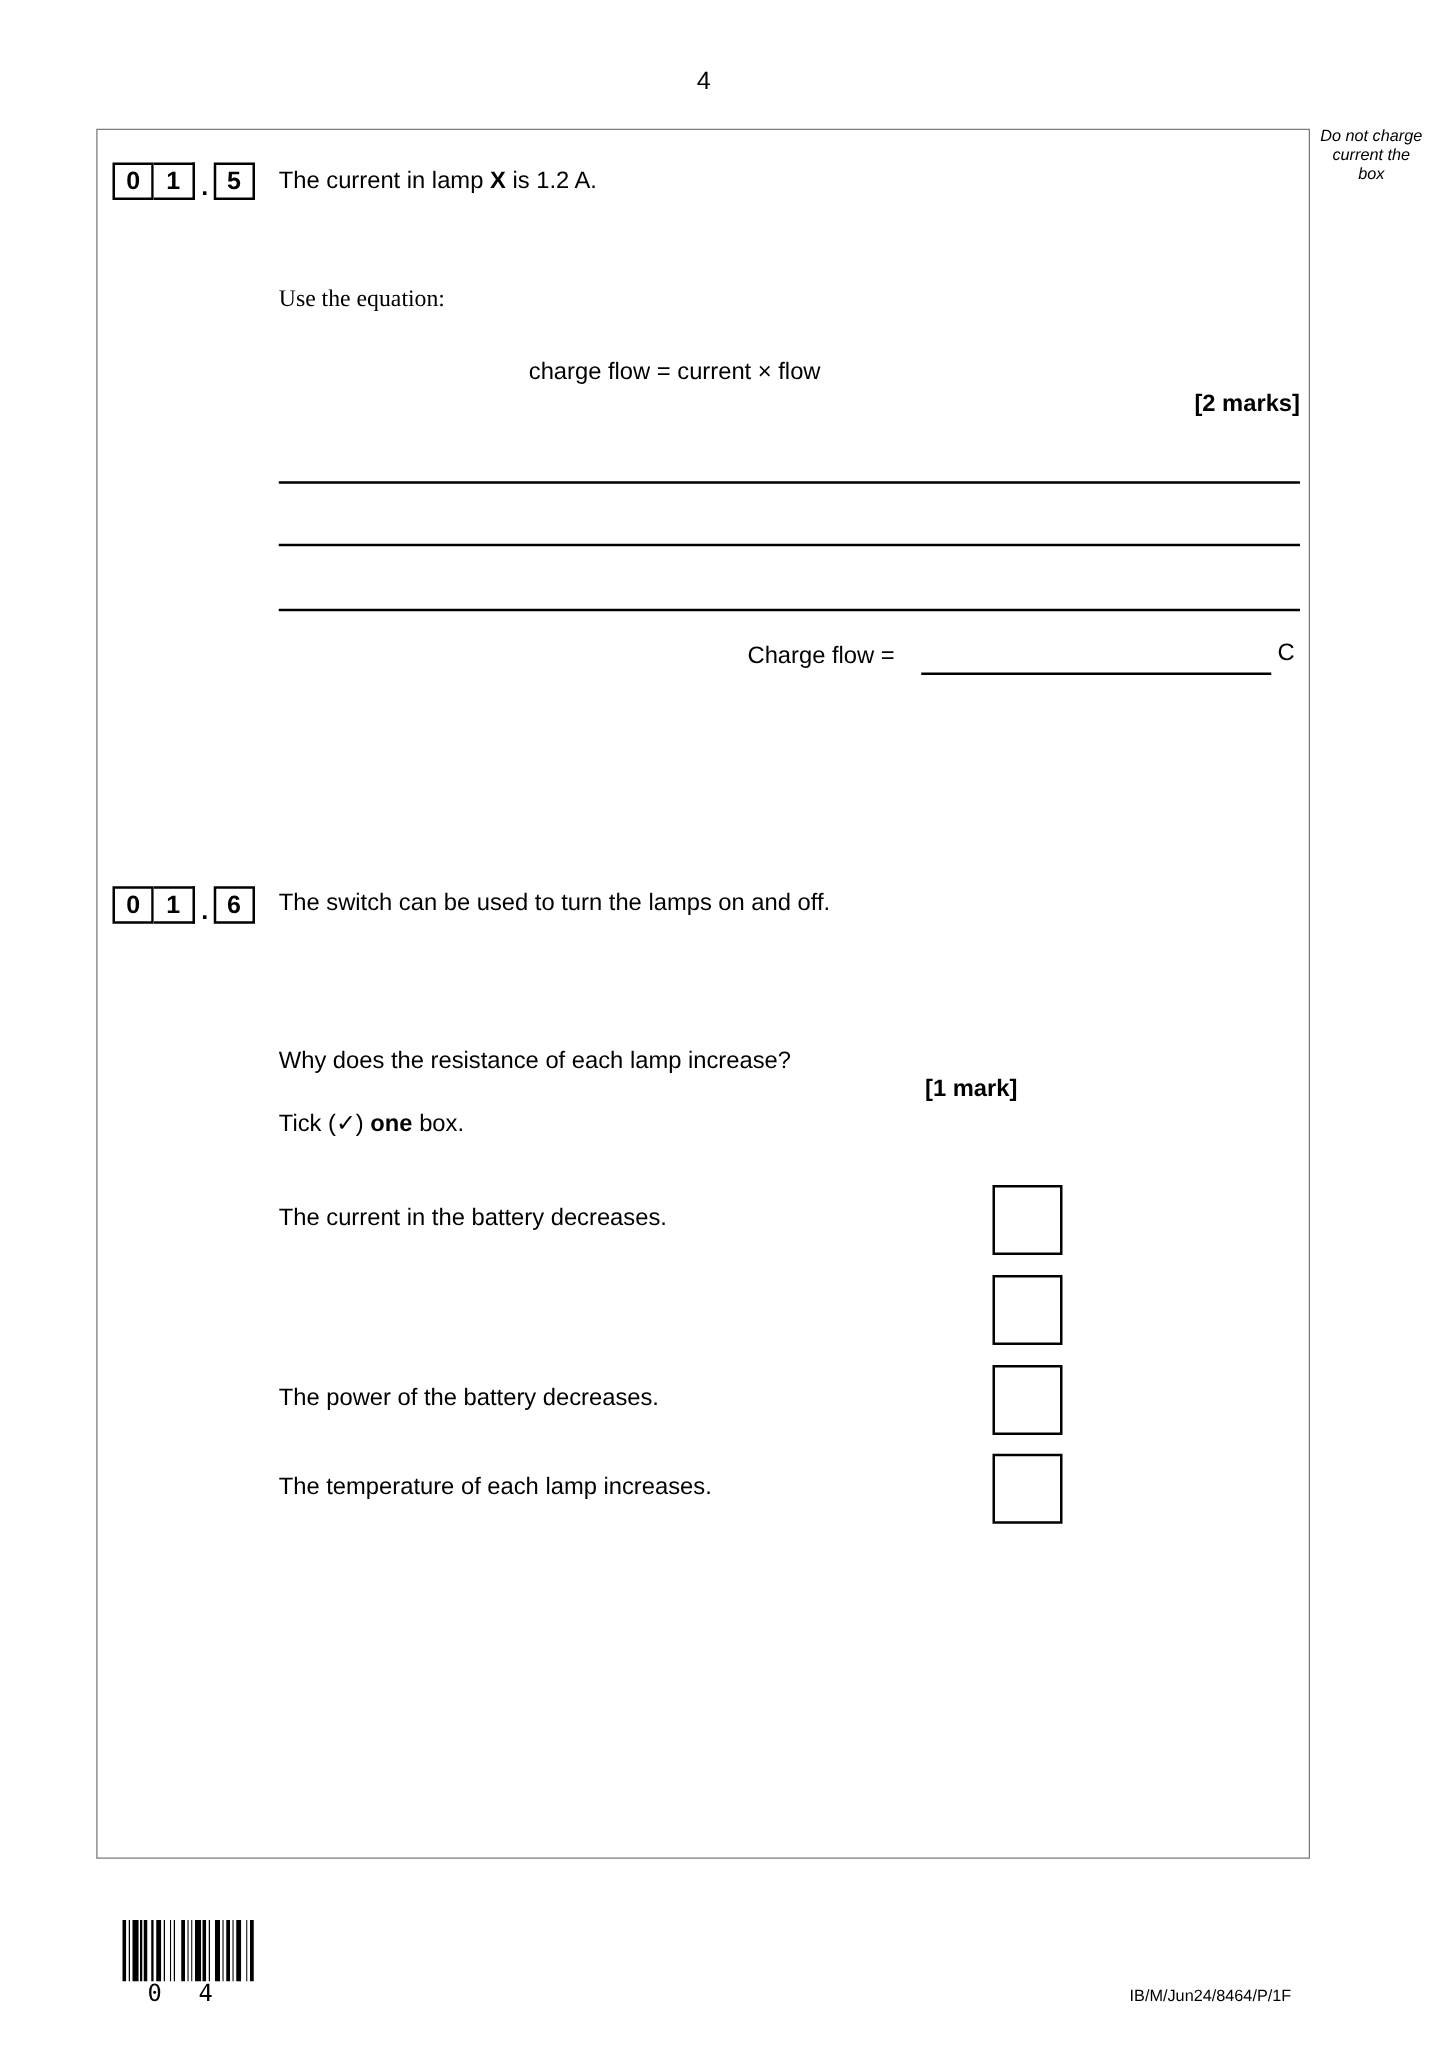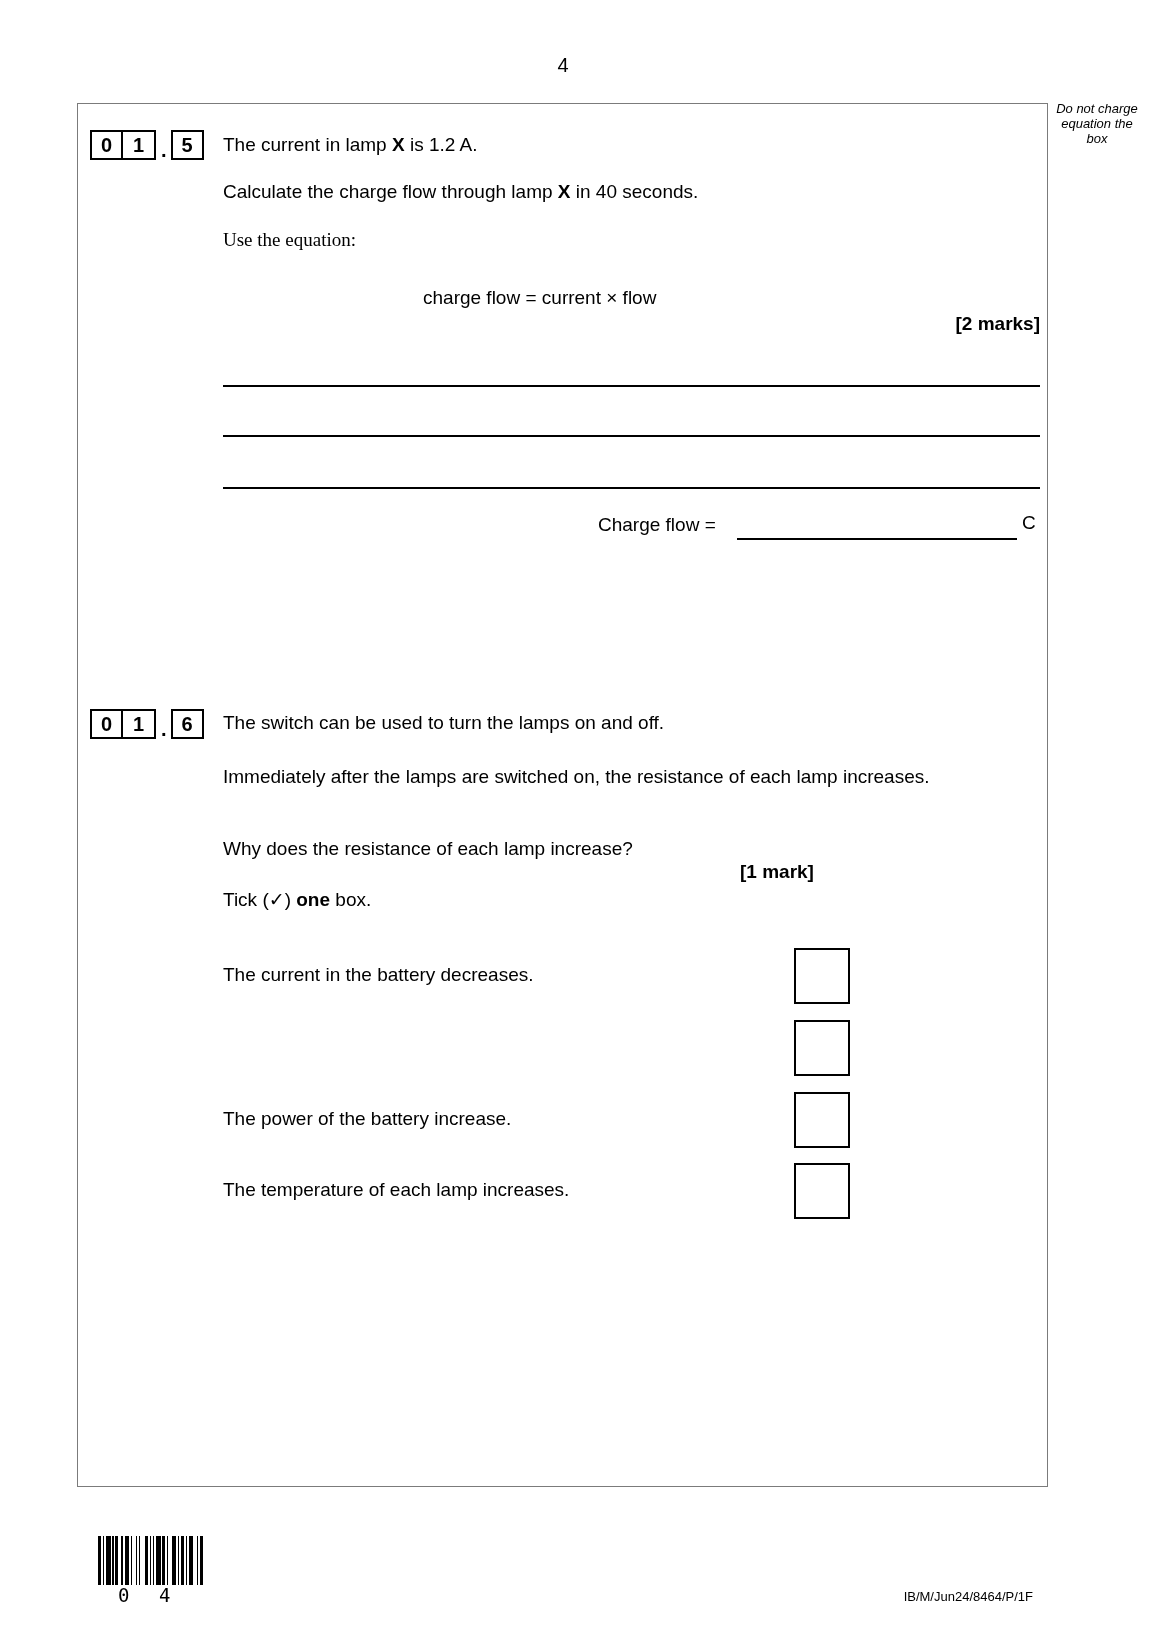"equation the" span { text: equation -> current }
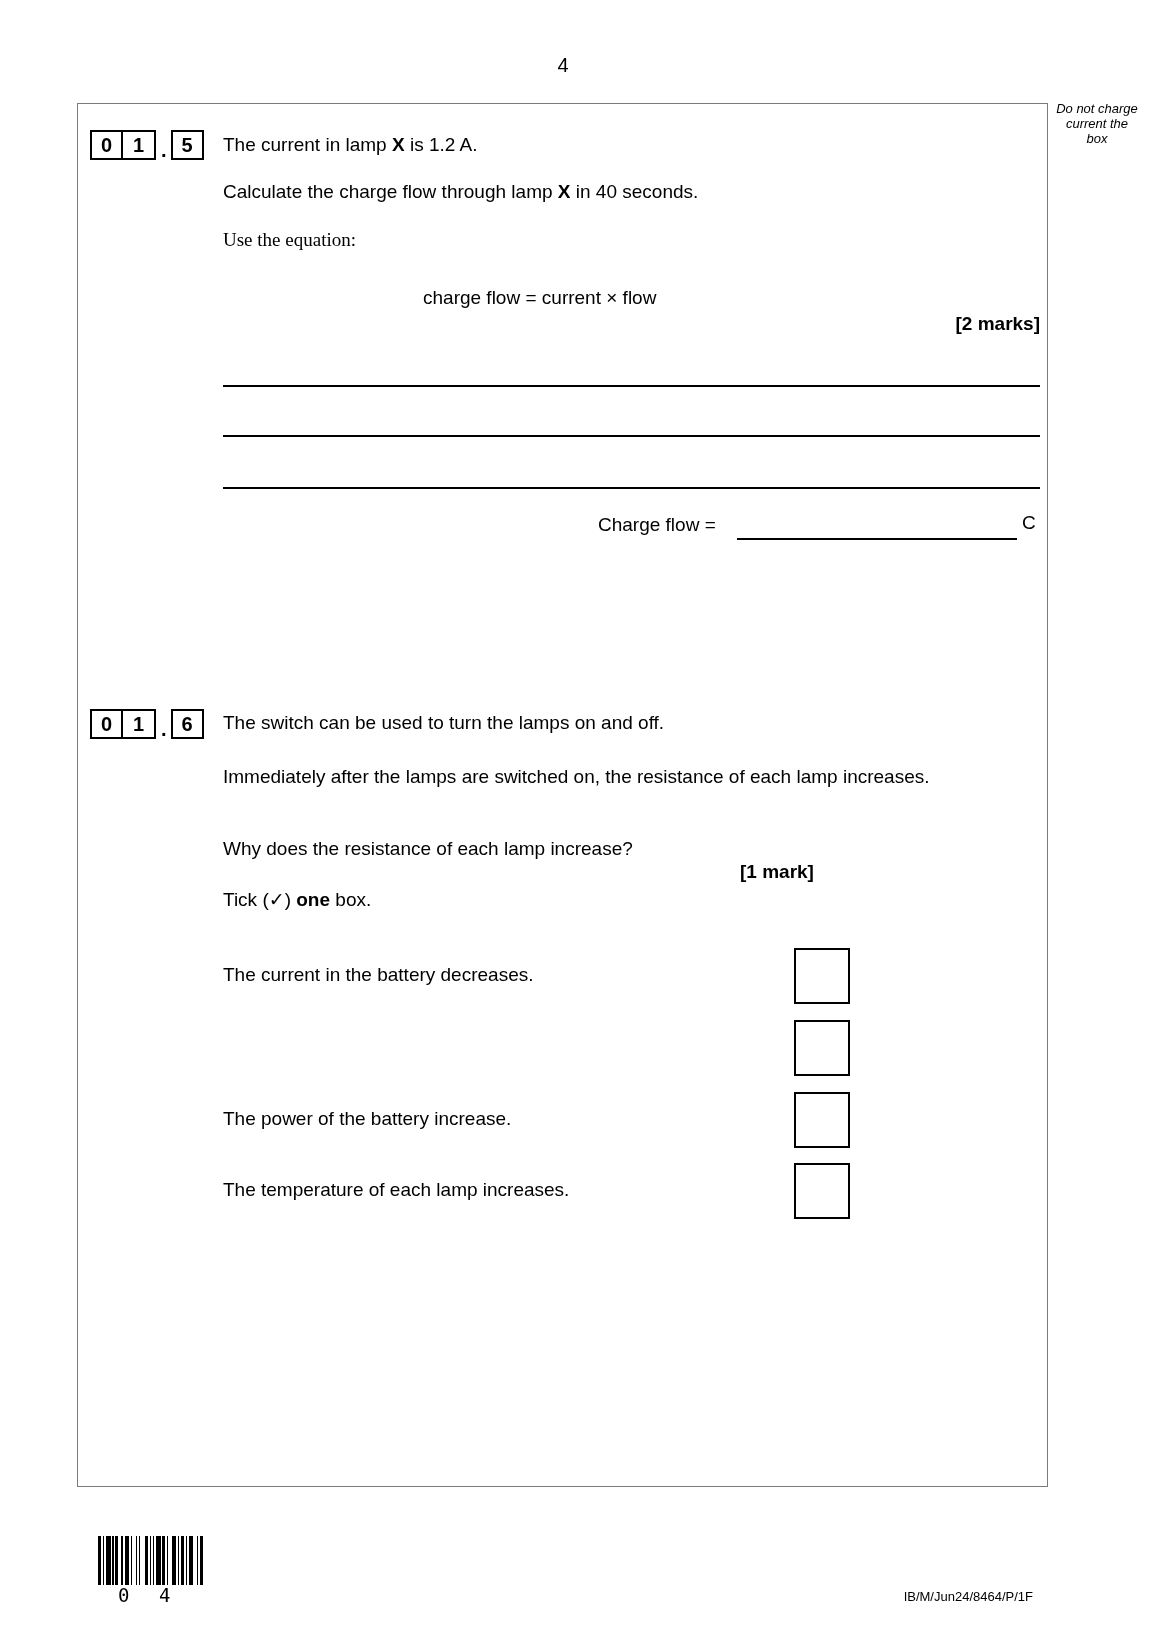"Calculate the charge flow through" div.abs { html: <div><span>Calculate the charge flow through lamp </span><span>X</span><span> in 40 seconds.</span></div> -> none }
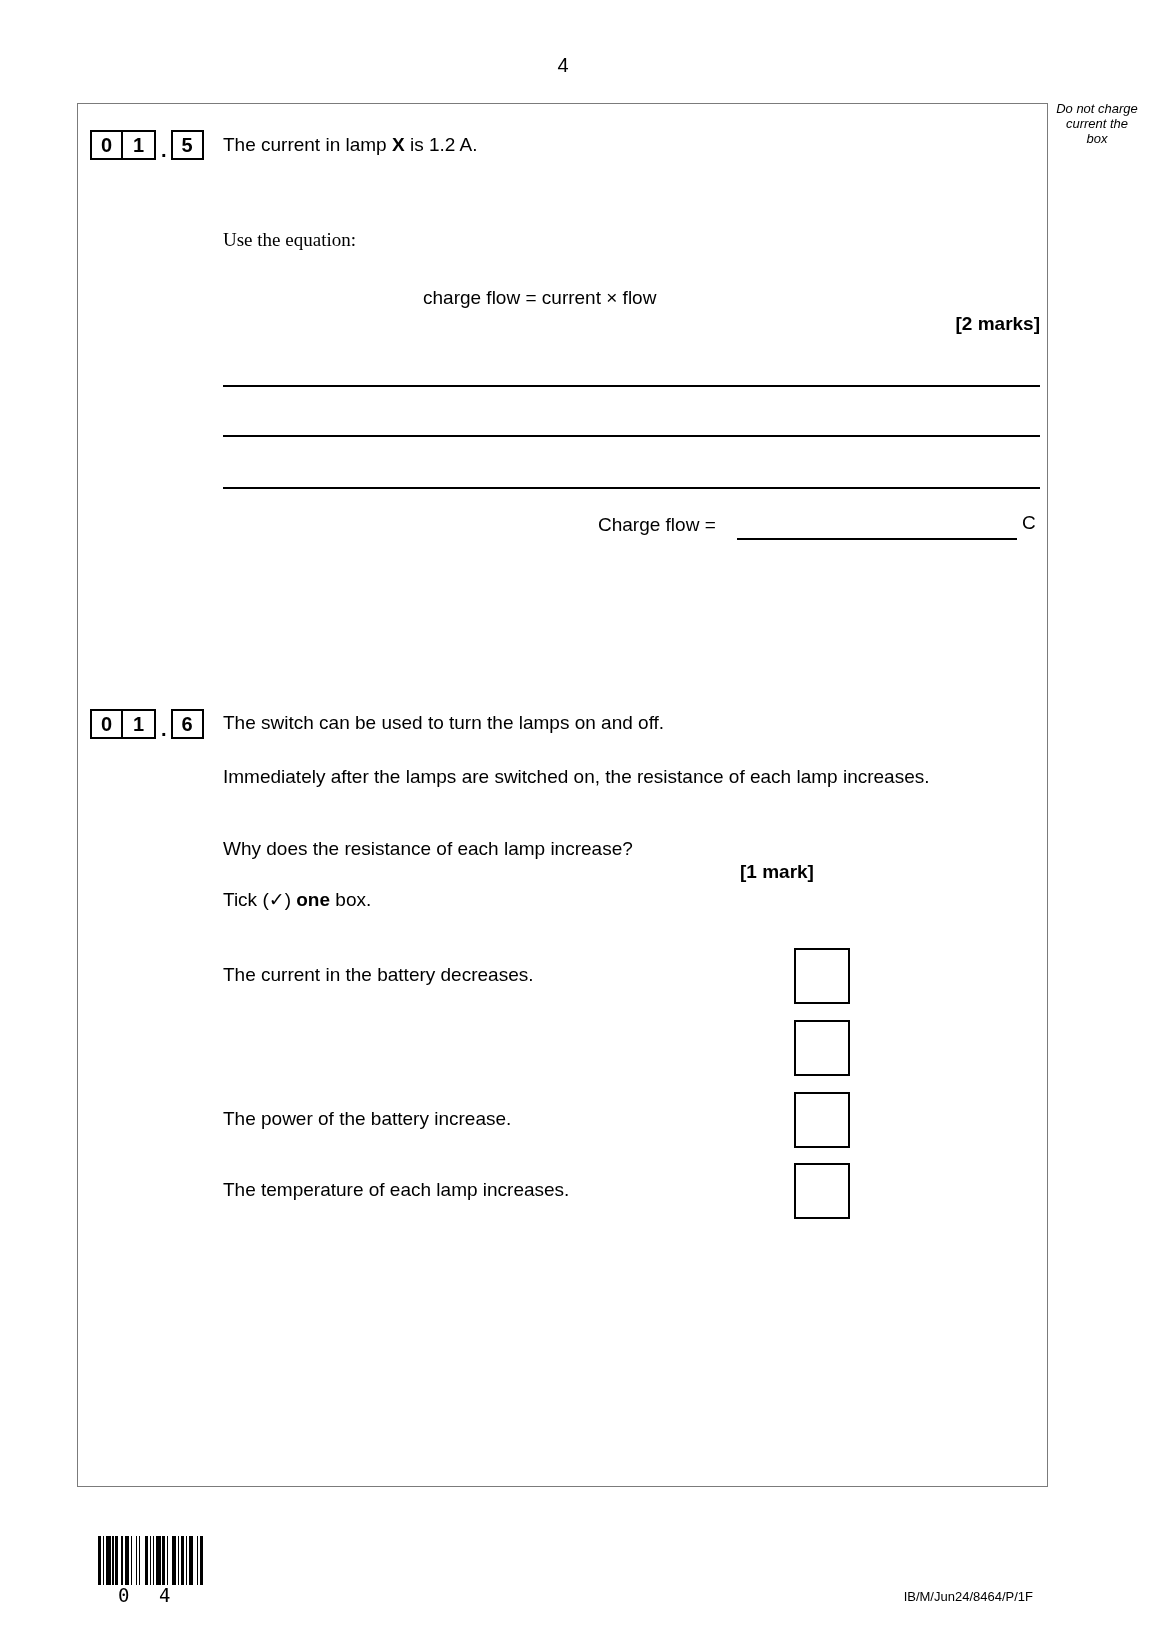"Immediately after the lamps are" div.abs { html: <div>Immediately after the lamps are switched on, the resistance of each lamp increases.</div> -> none }
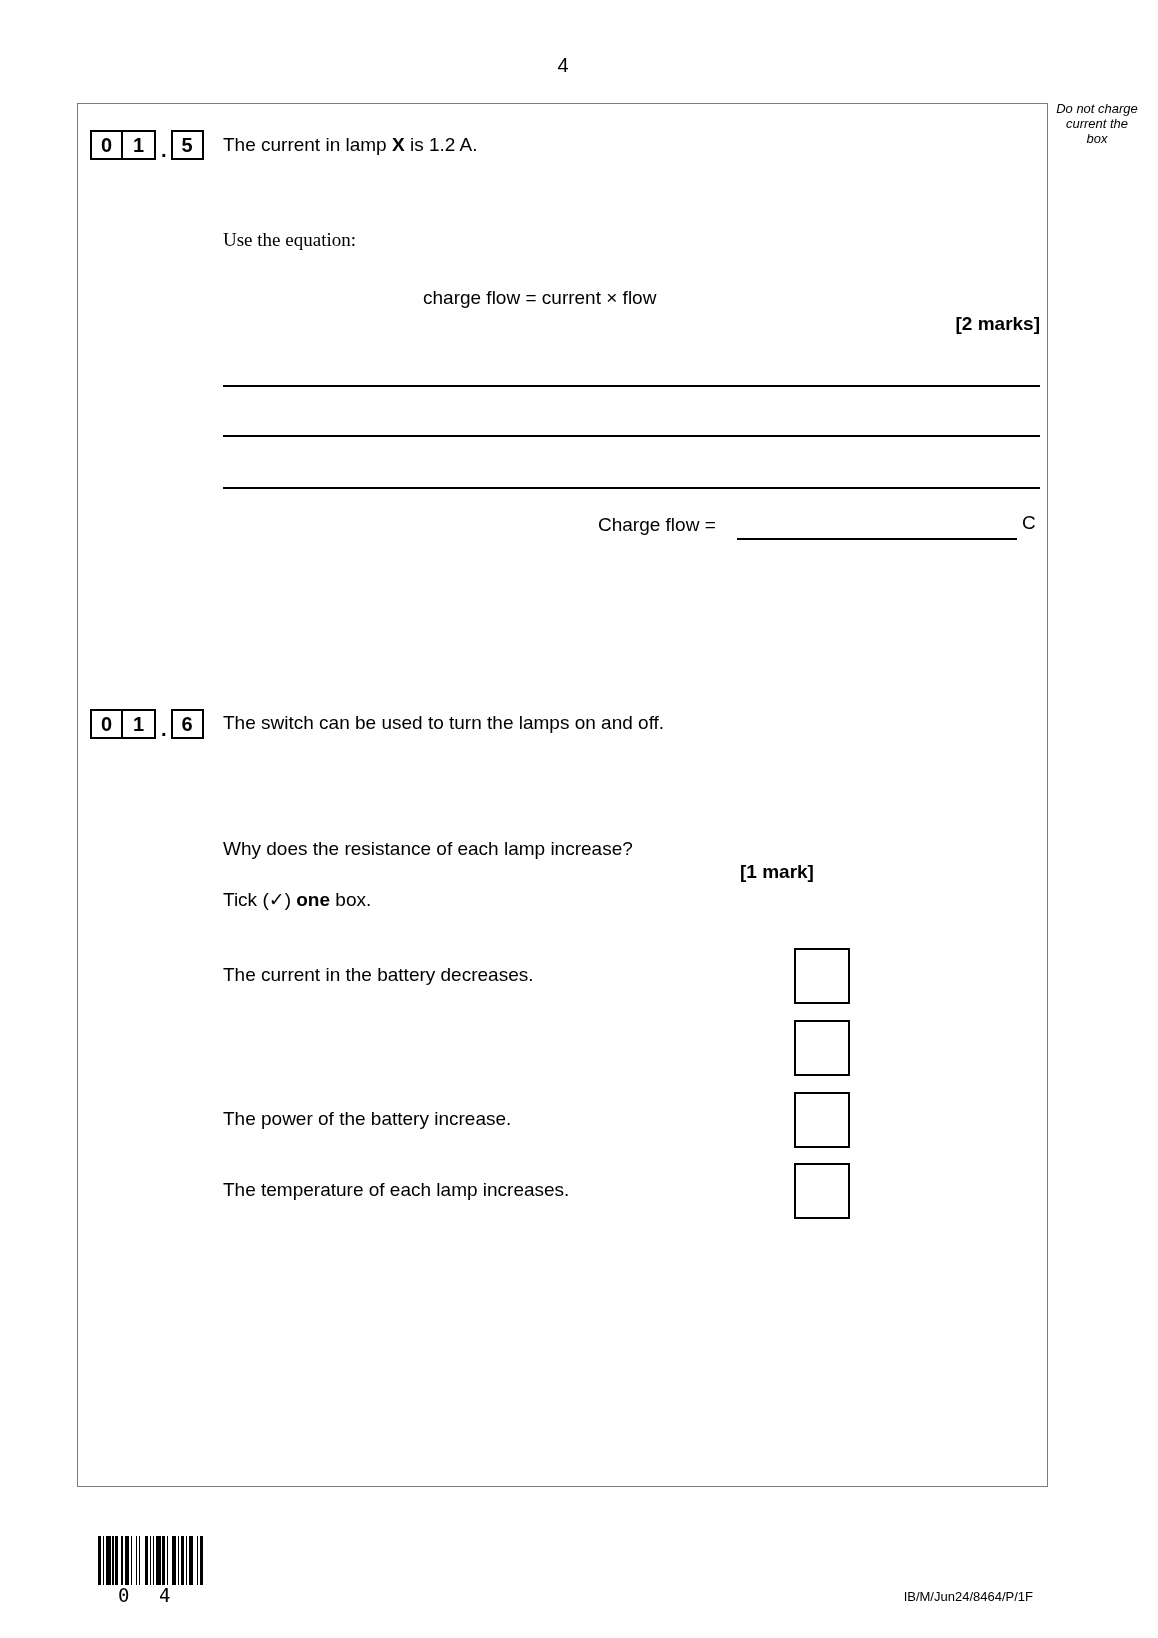"The power of the battery" div.abs { text: increase -> decreases }
